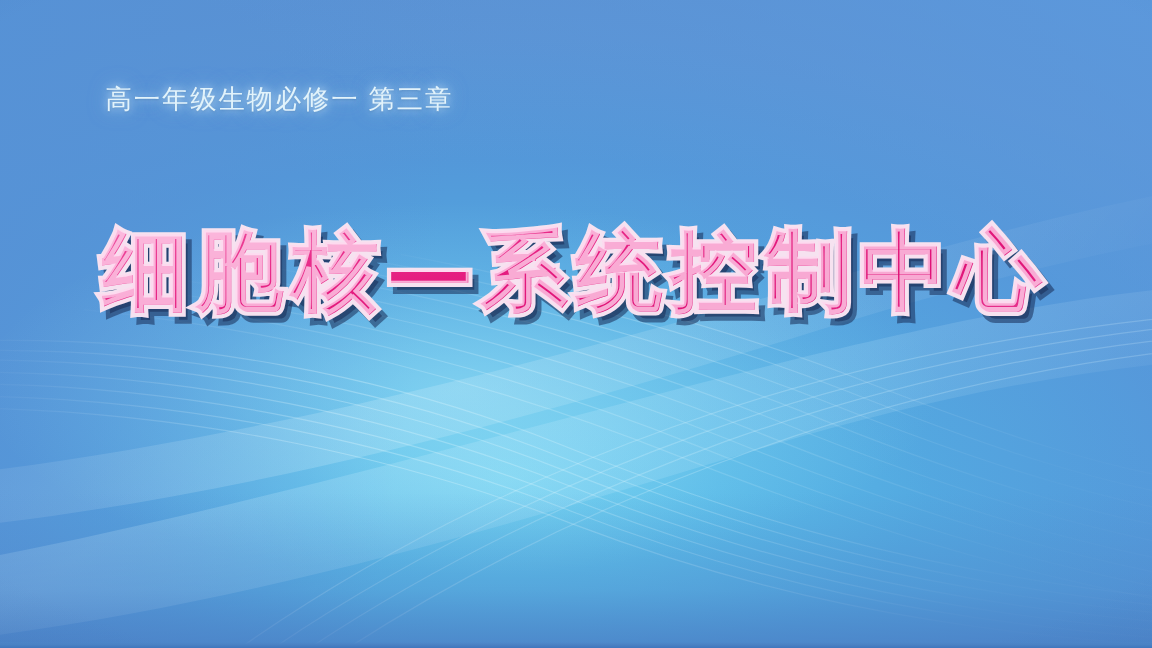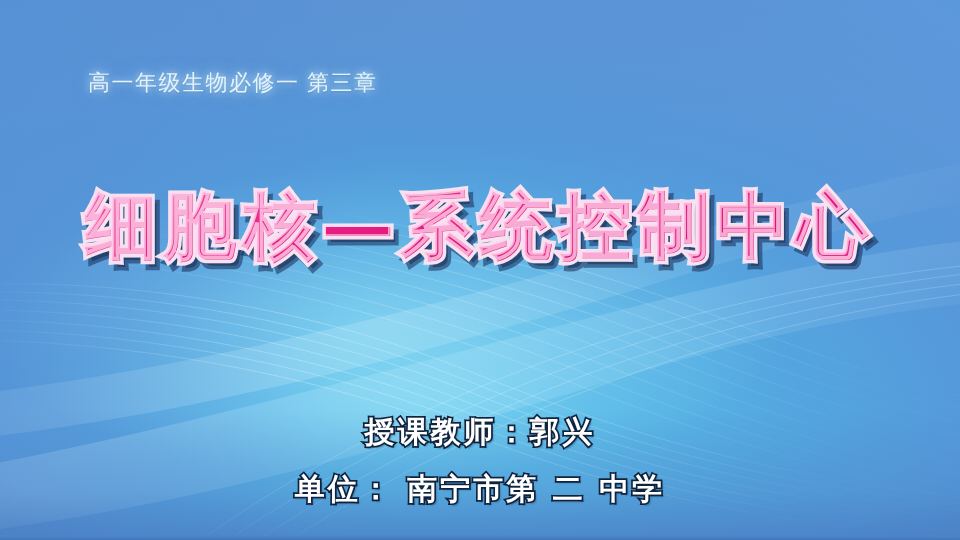"授课教师：郭兴" div.presenter-block { html: <div> <div>授课教师：郭兴</div> <div>单位： 南宁市第 二 中学</div> </div> -> none }
